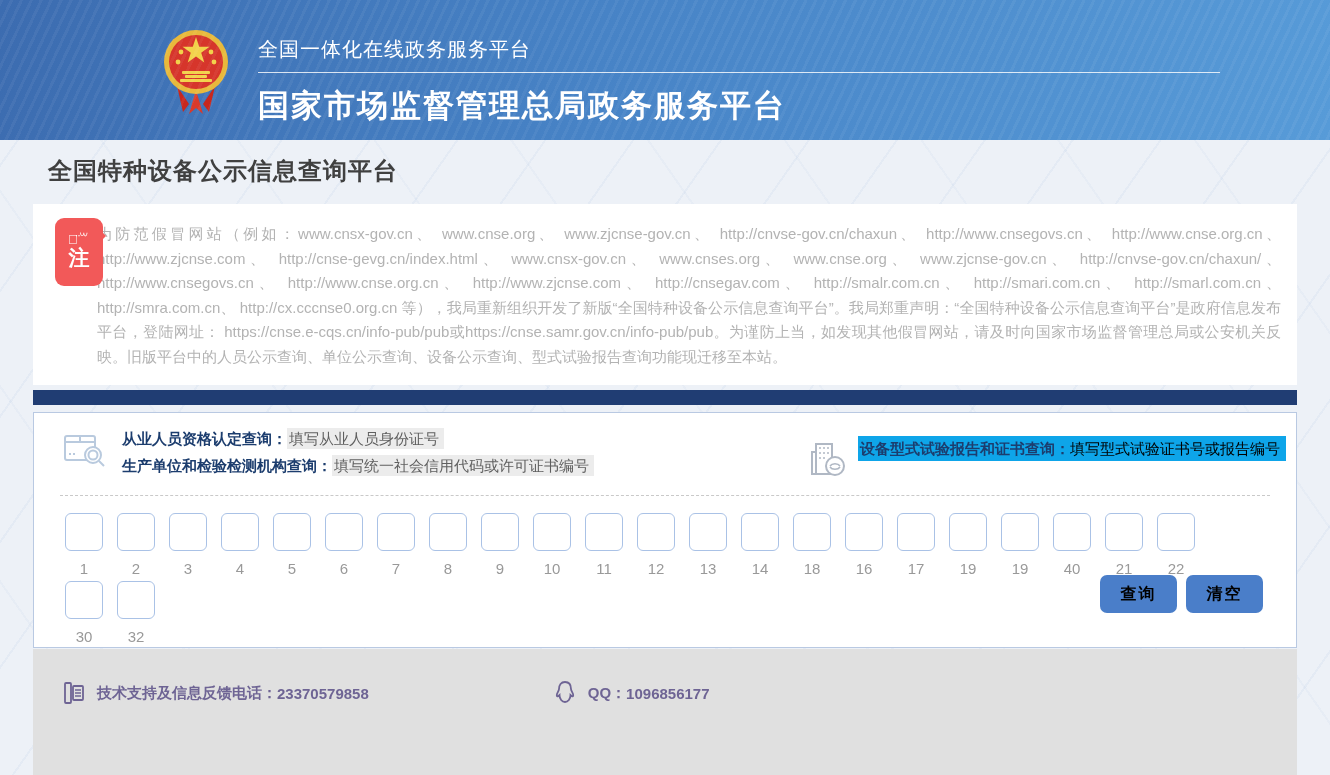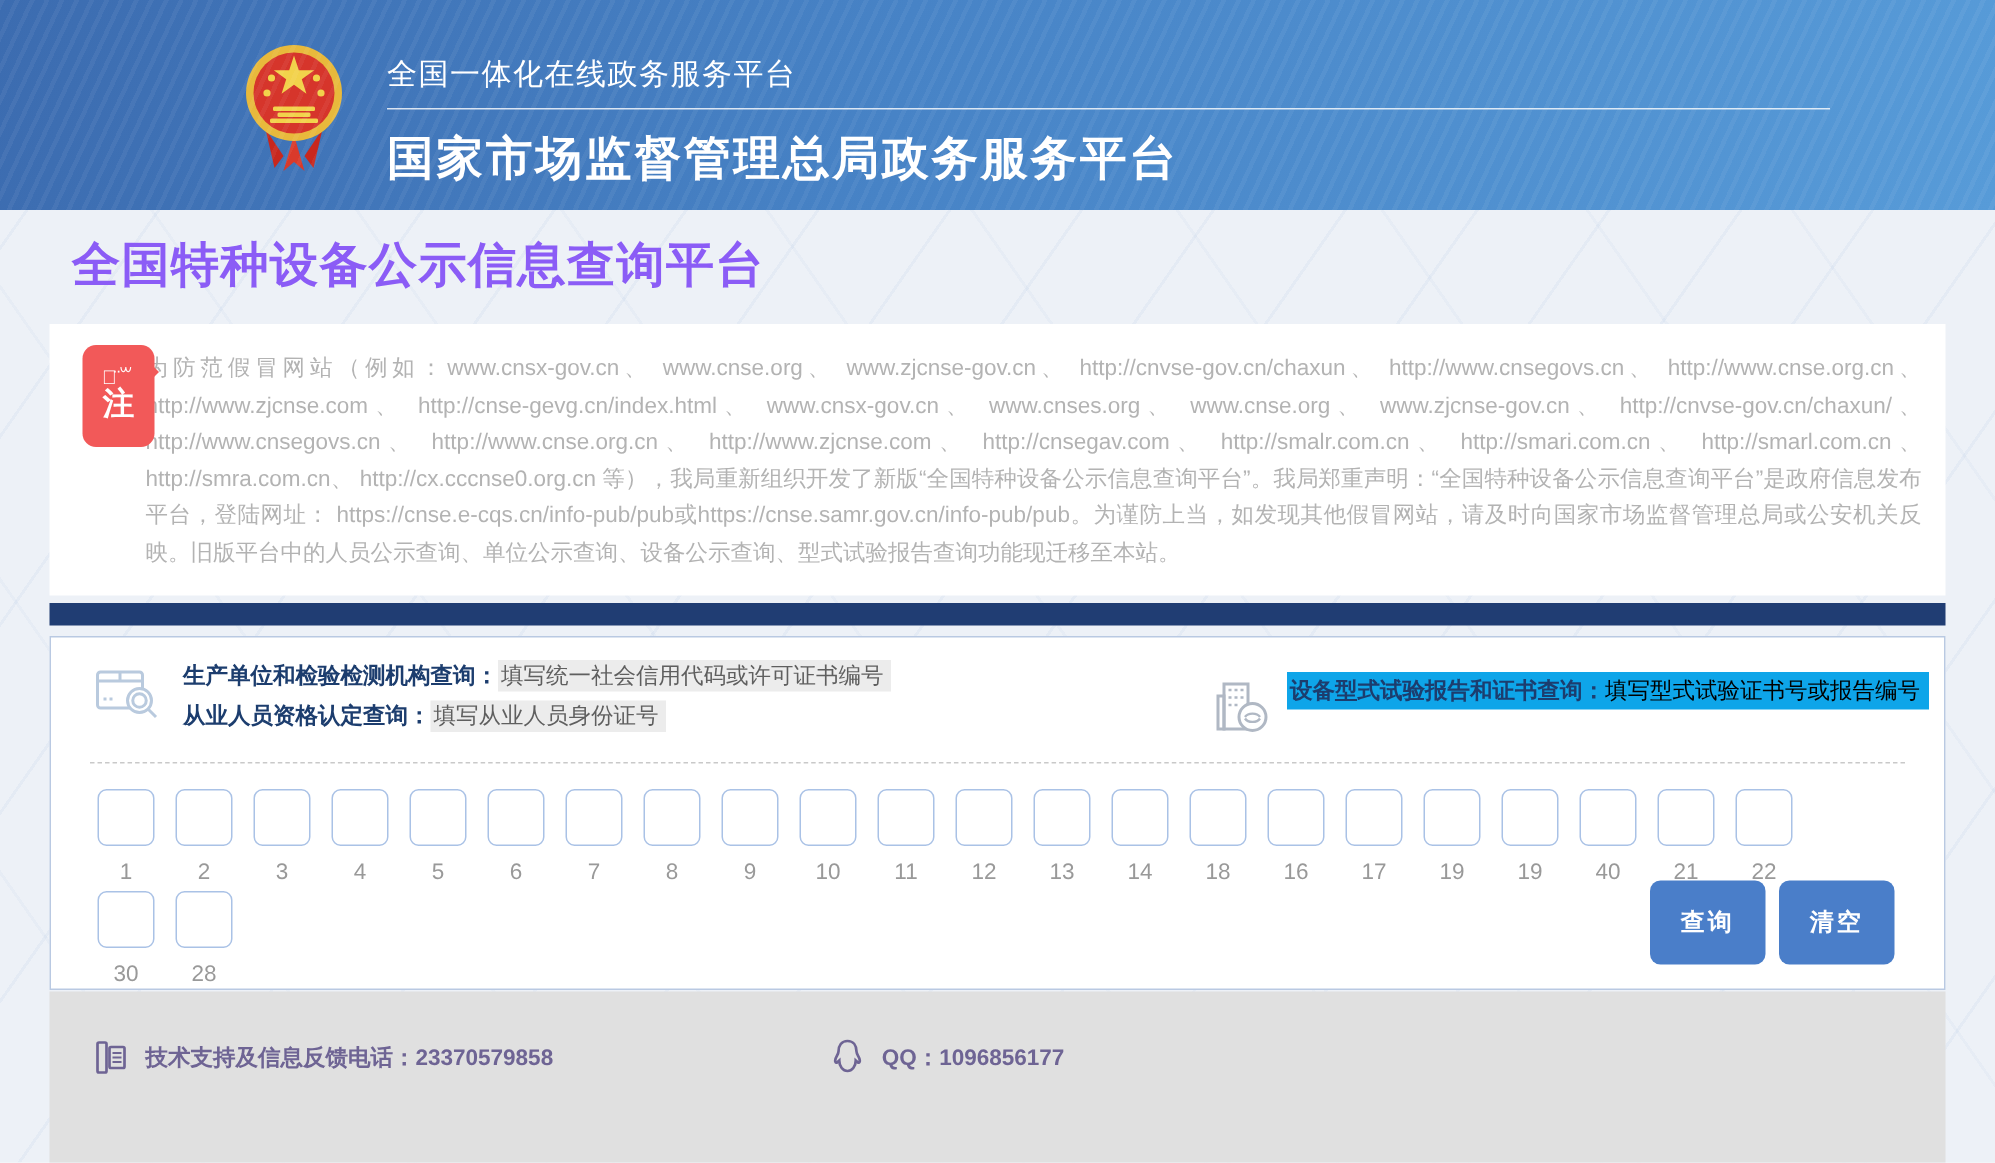"全国特种设备公示信息查询平台" .page-title { color: #8b5cf6 -> #404040; font-size: 32px -> 24px }
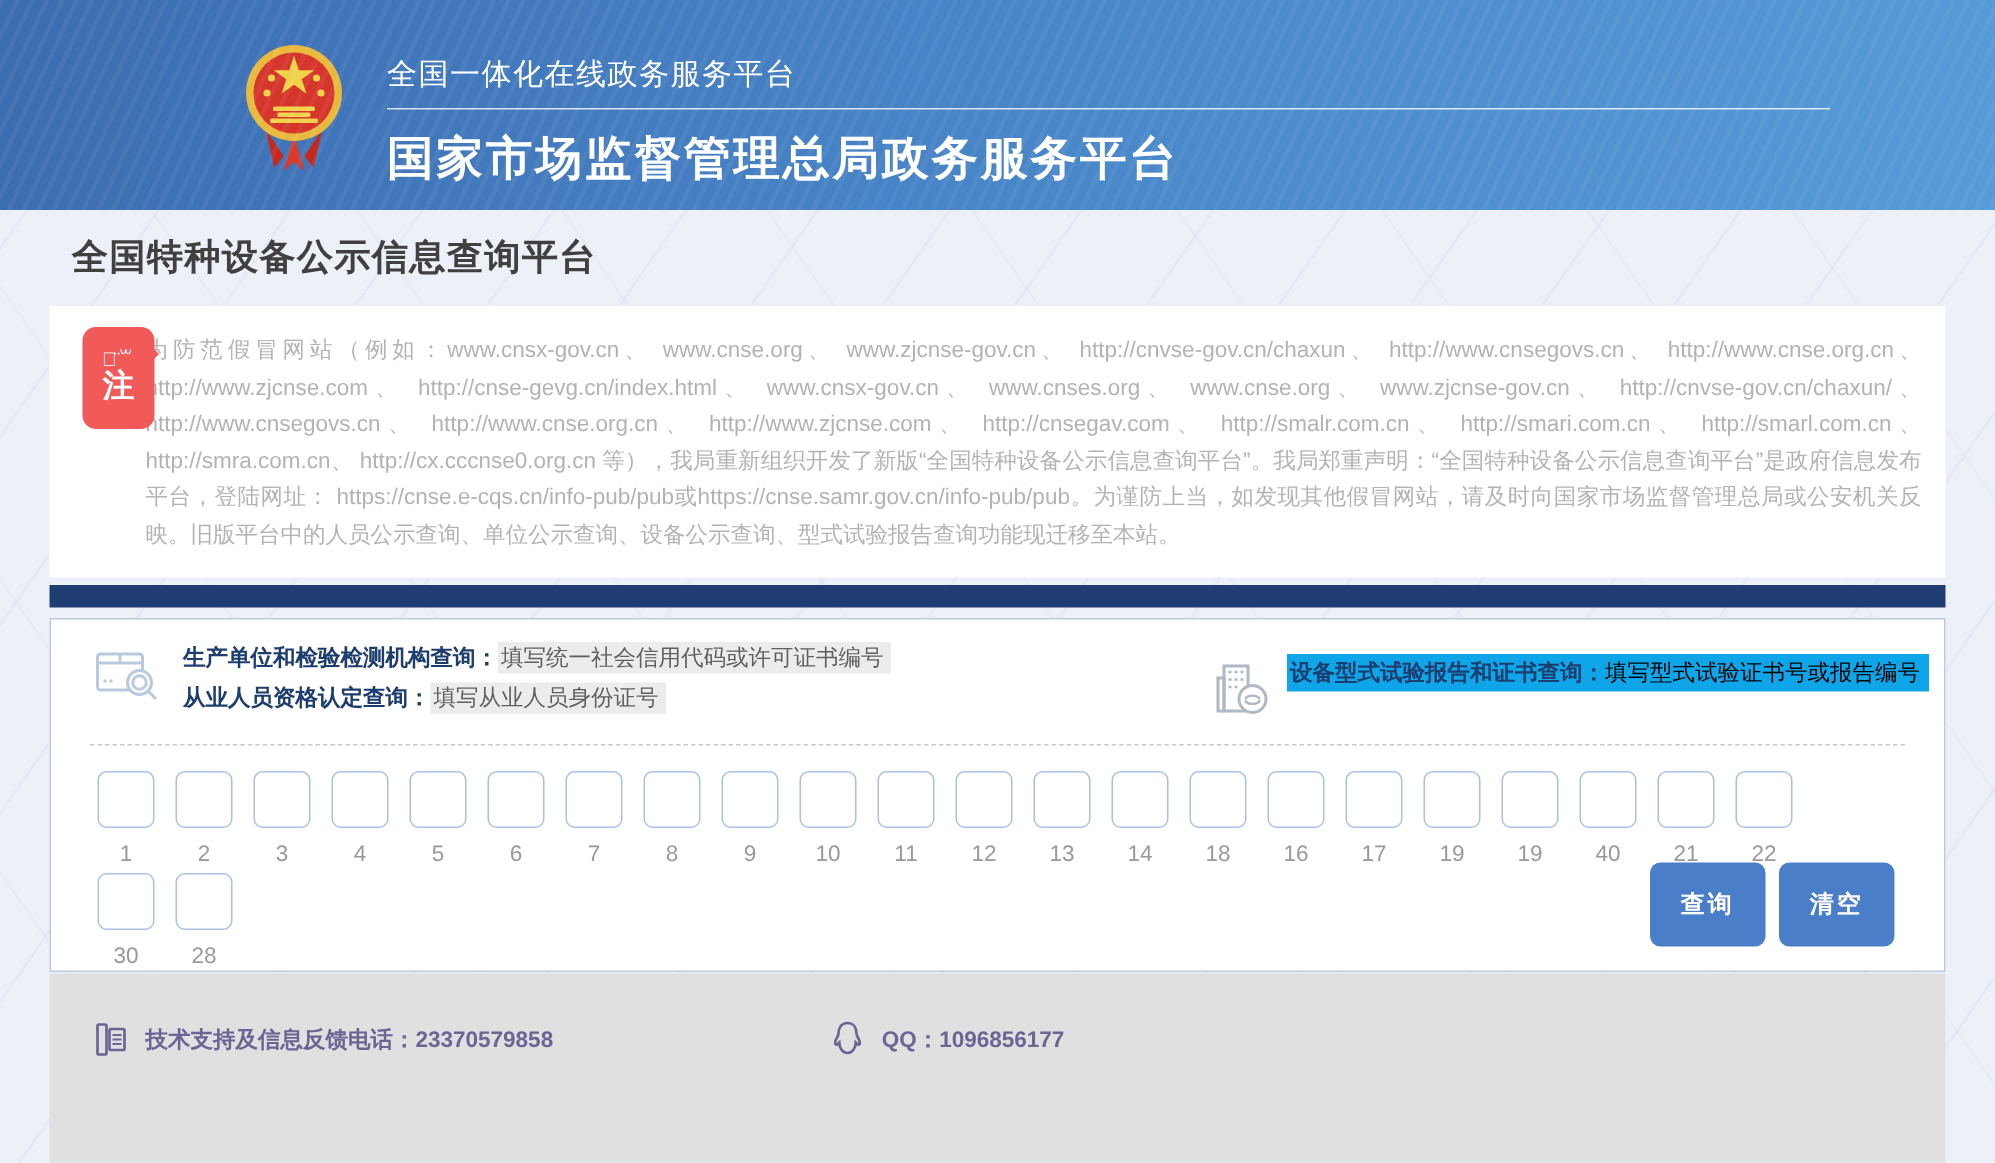"生产单位和检验检测机构查询：填写统一社会信用代码或许可证书编号" div.q-row { order: before "从业人员资格认定查询：填写从业人员身份证号" -> after "从业人员资格认定查询：填写从业人员身份证号" }
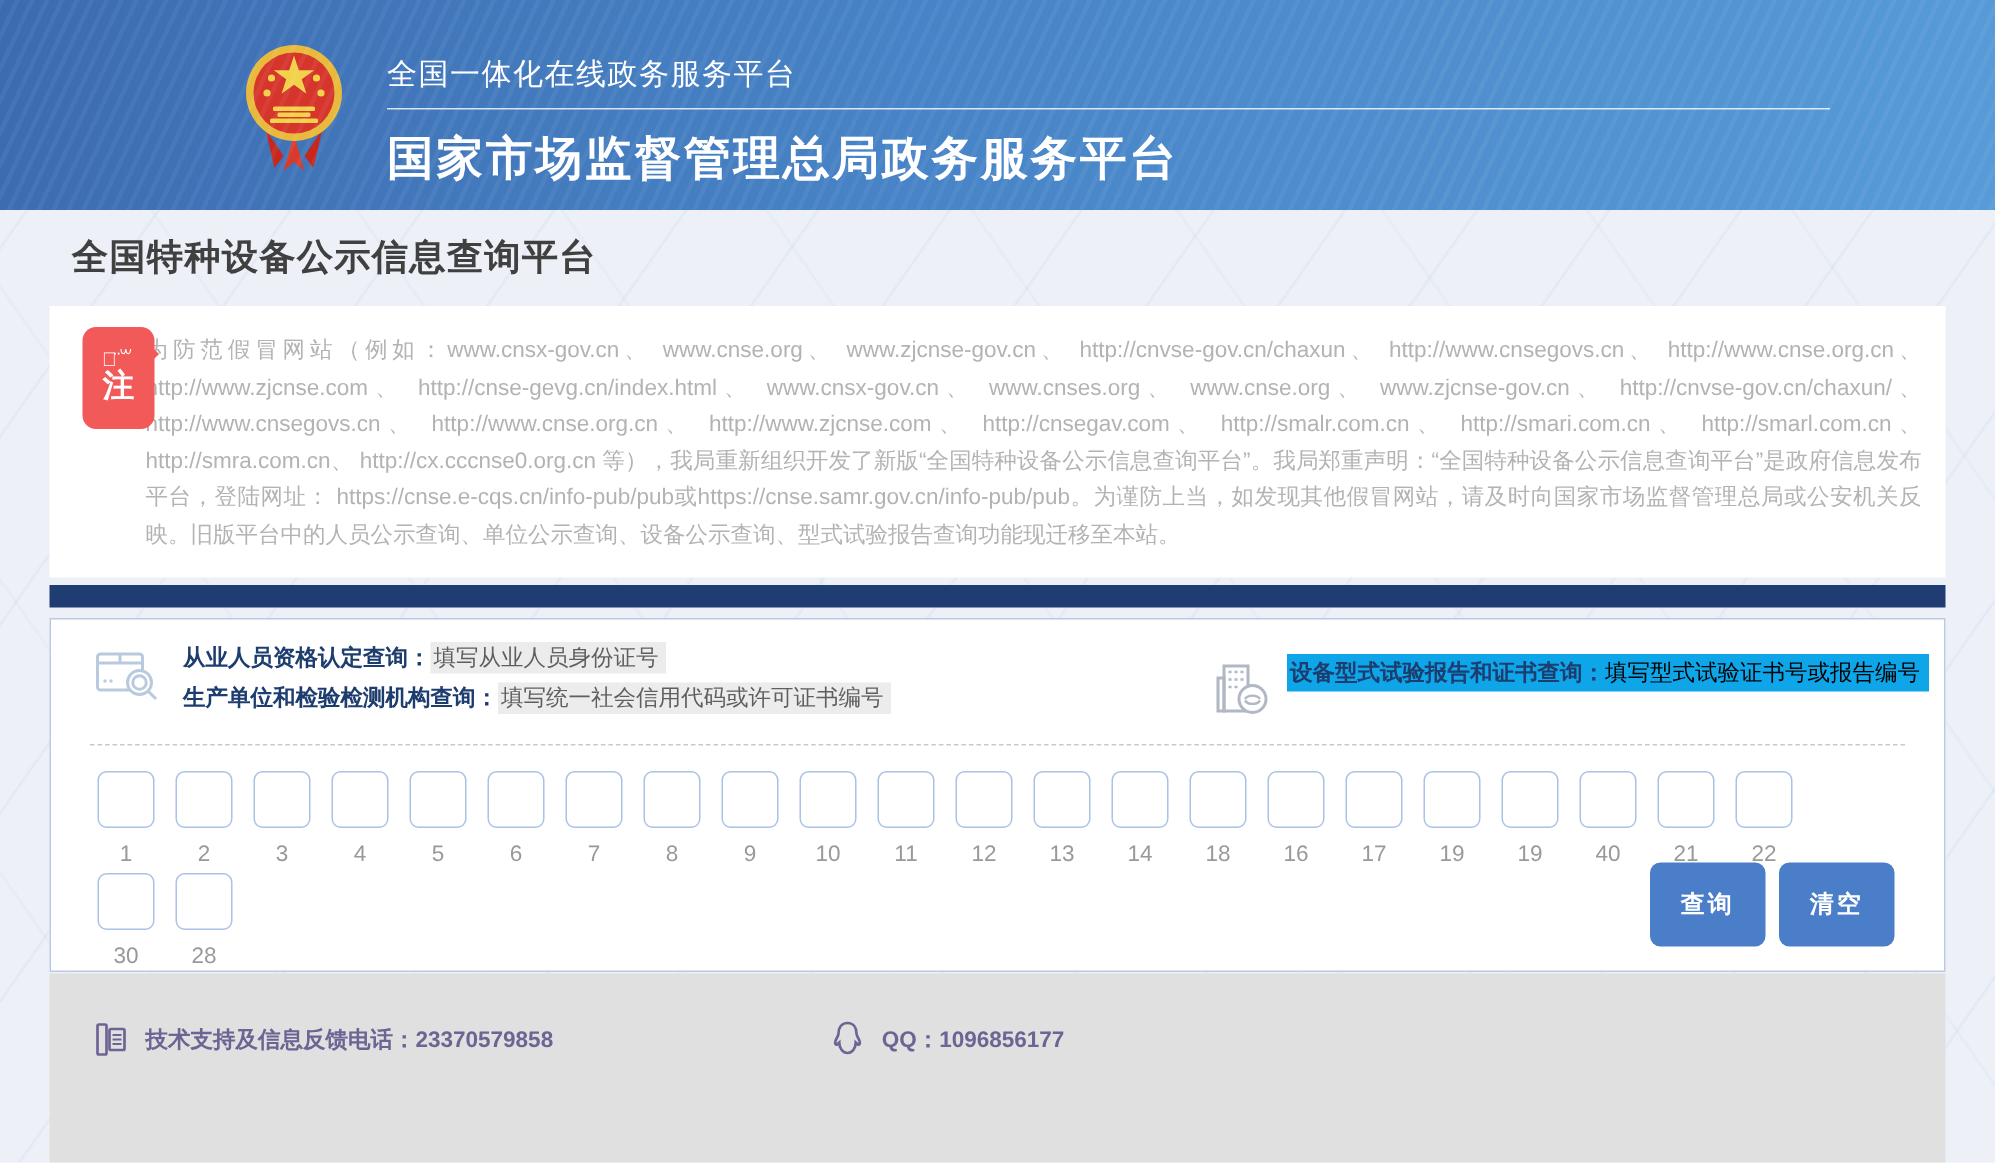"查询" .btn { color: #ffffff -> #000000; height: 56px -> 38px }
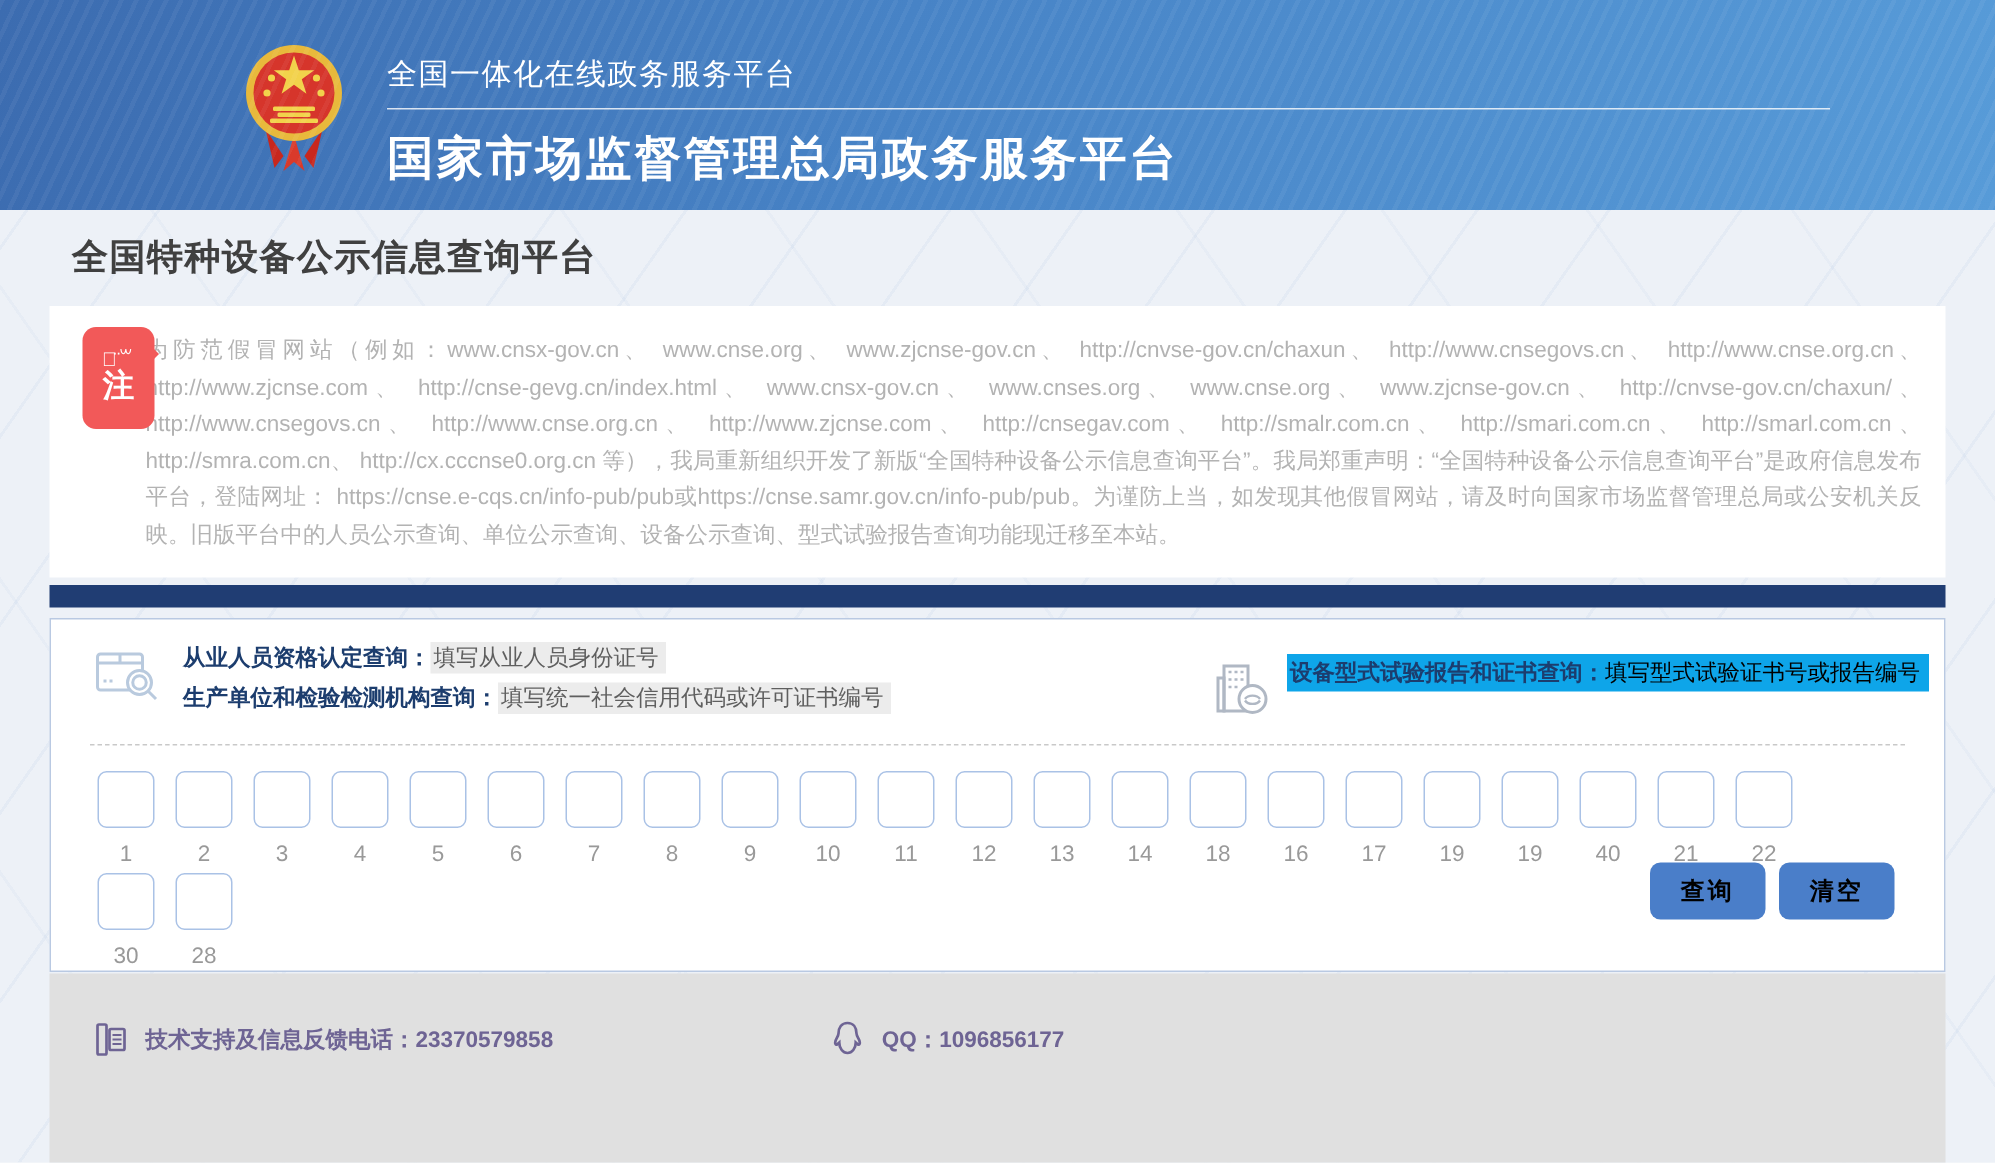"28" div.num { text: 28 -> 32 }
